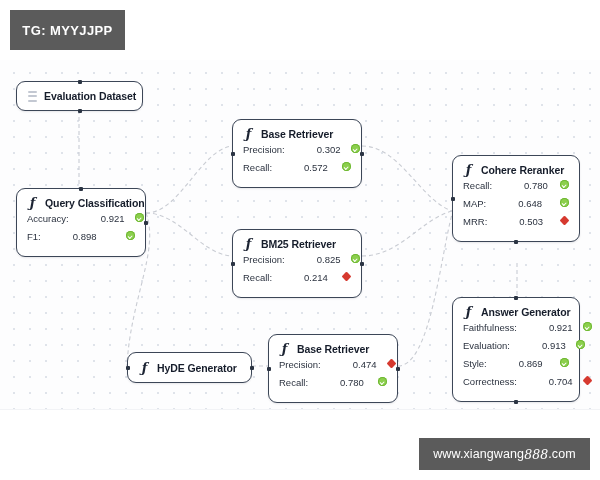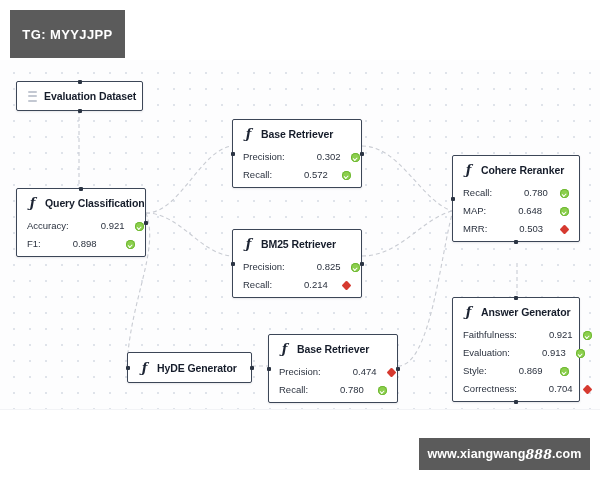"TG: MYYJJPP" #tag-overlay { height: 48px -> 40px }
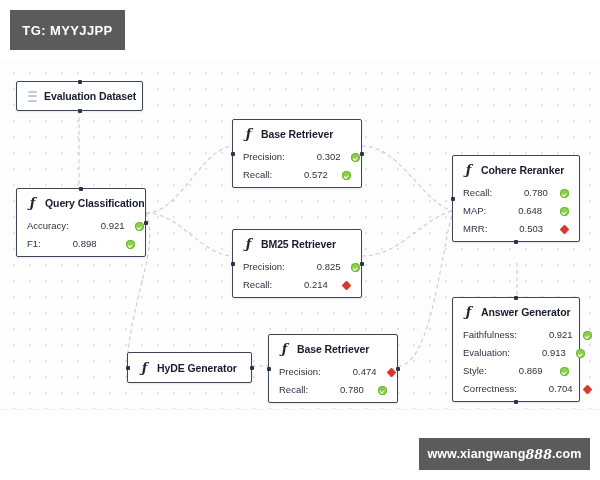"Evaluation Dataset" .node { border-radius: 2px -> 9px }
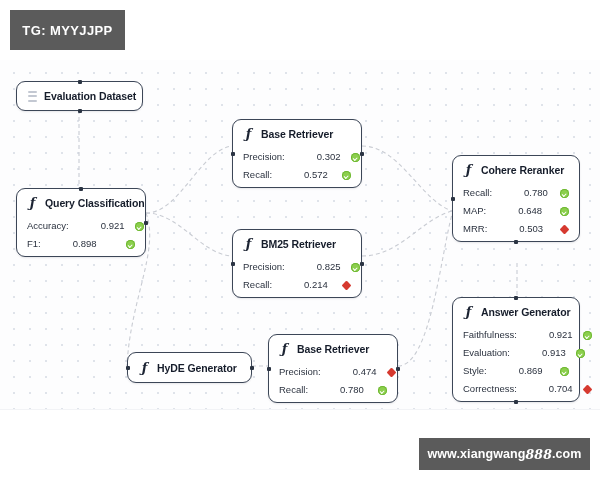"Precision:" .row { align-items: flex-end -> flex-start }
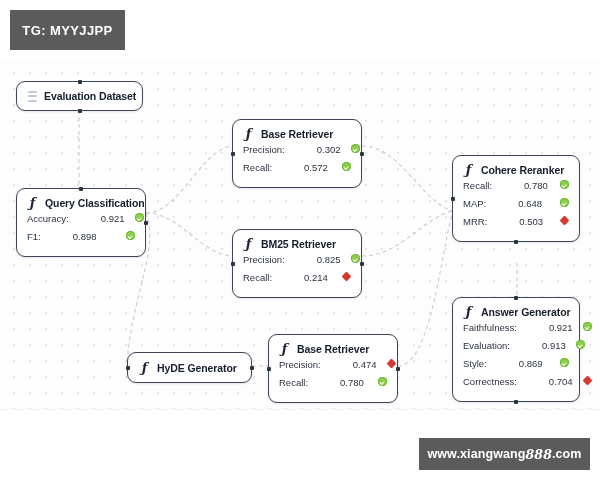"www.xiangwang" #wm-overlay { font-weight: 700 -> 400 }
